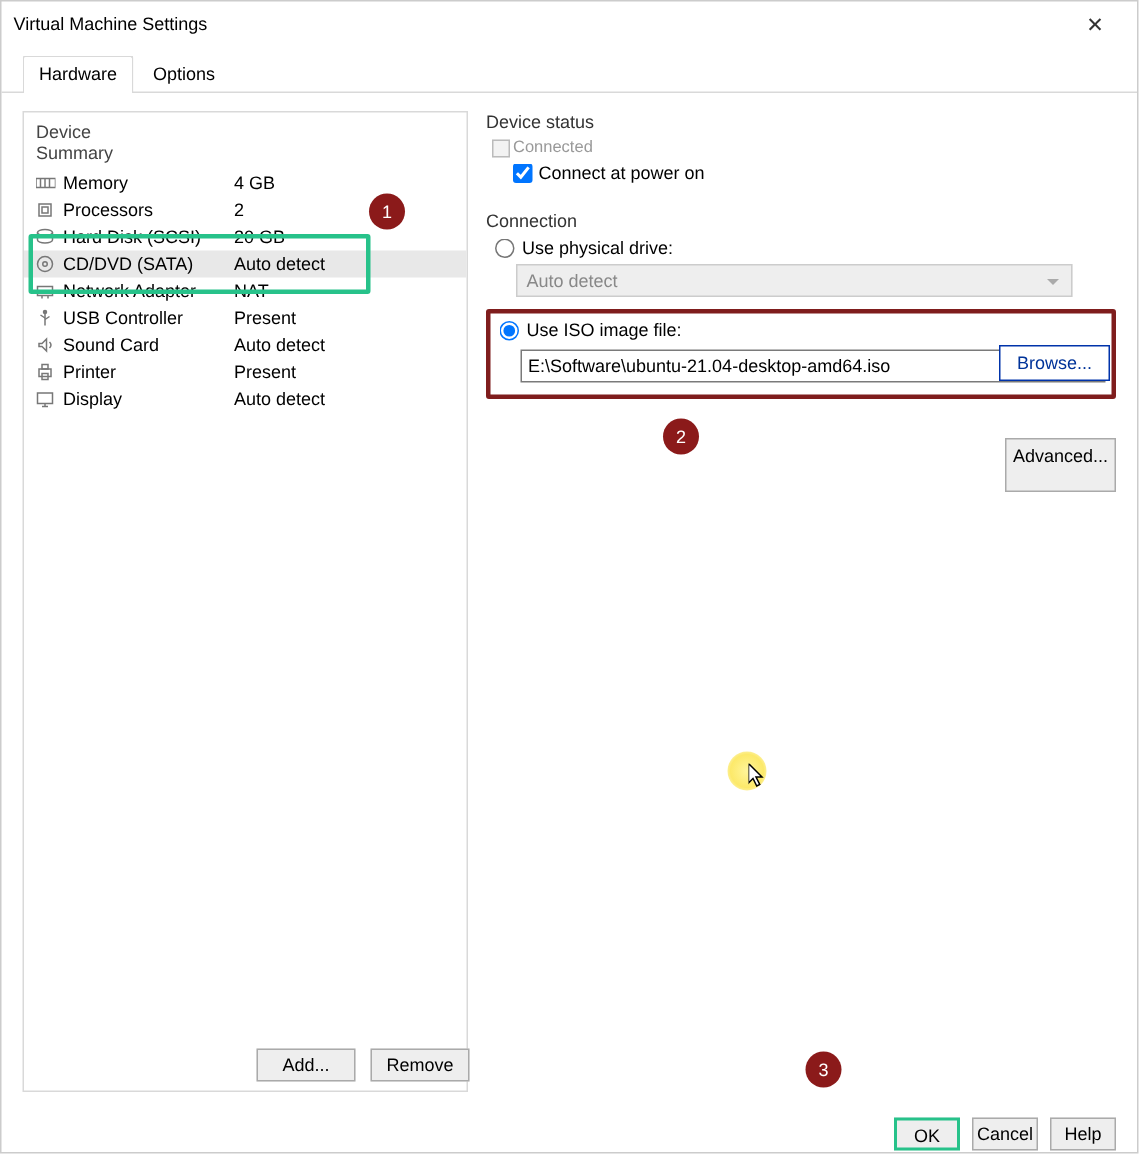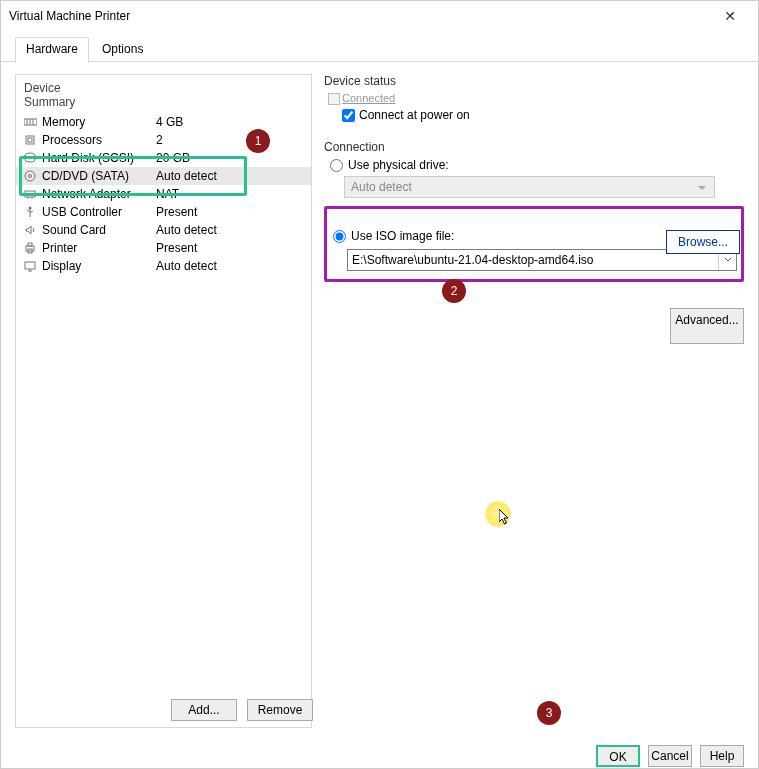"Virtual Machine Printer" div.title { text: Printer -> Settings }
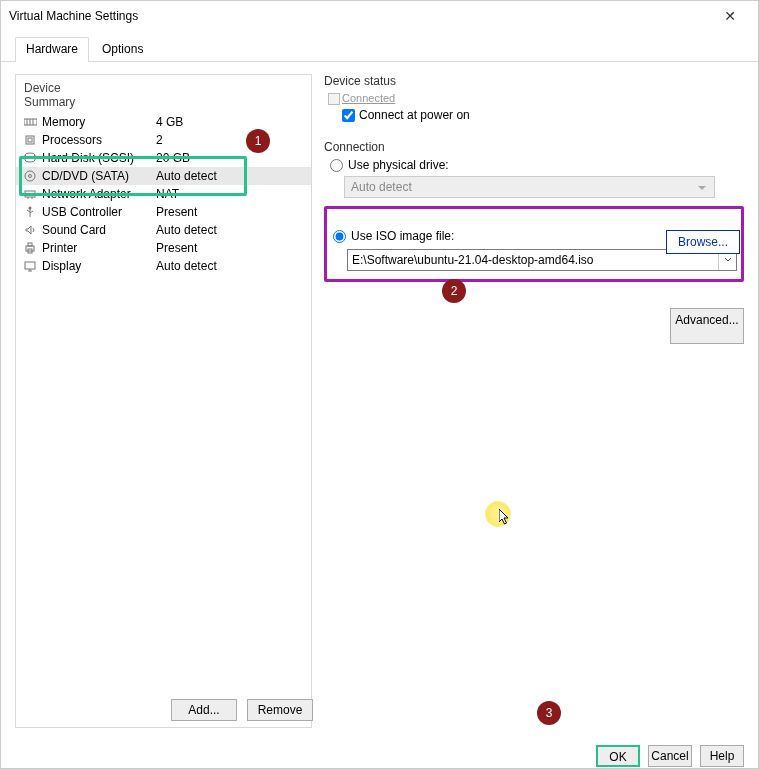"Connected" .connected { text-decoration: underline -> none }
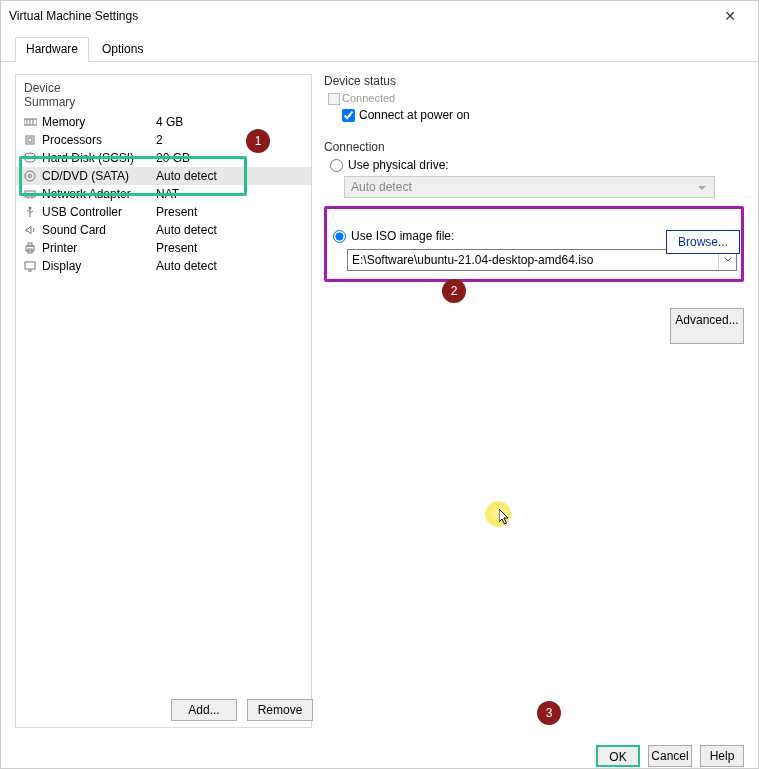"Use ISO image file:" .iso-group { border: 3px solid #a21caf -> 3px solid #7f1d1d; padding: 20px 4px 8px 4px -> 4px 4px 8px 4px }
